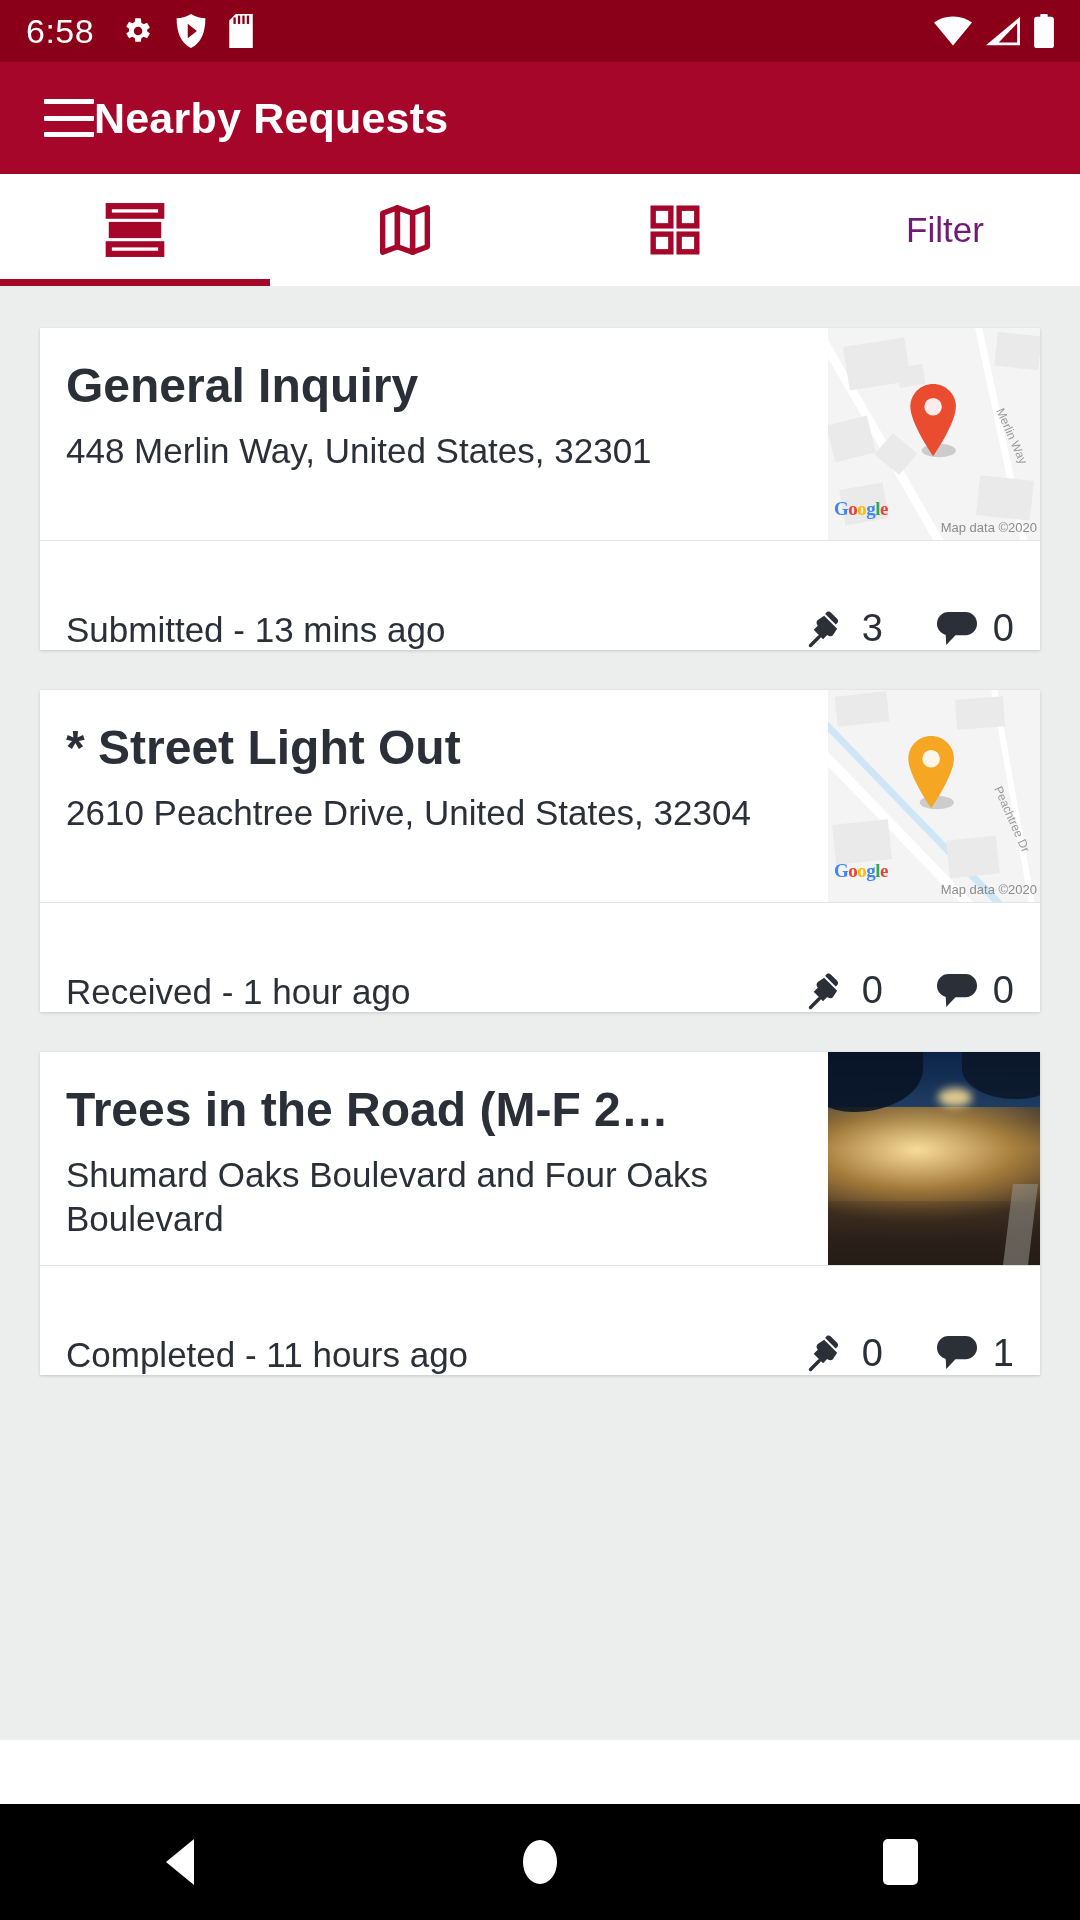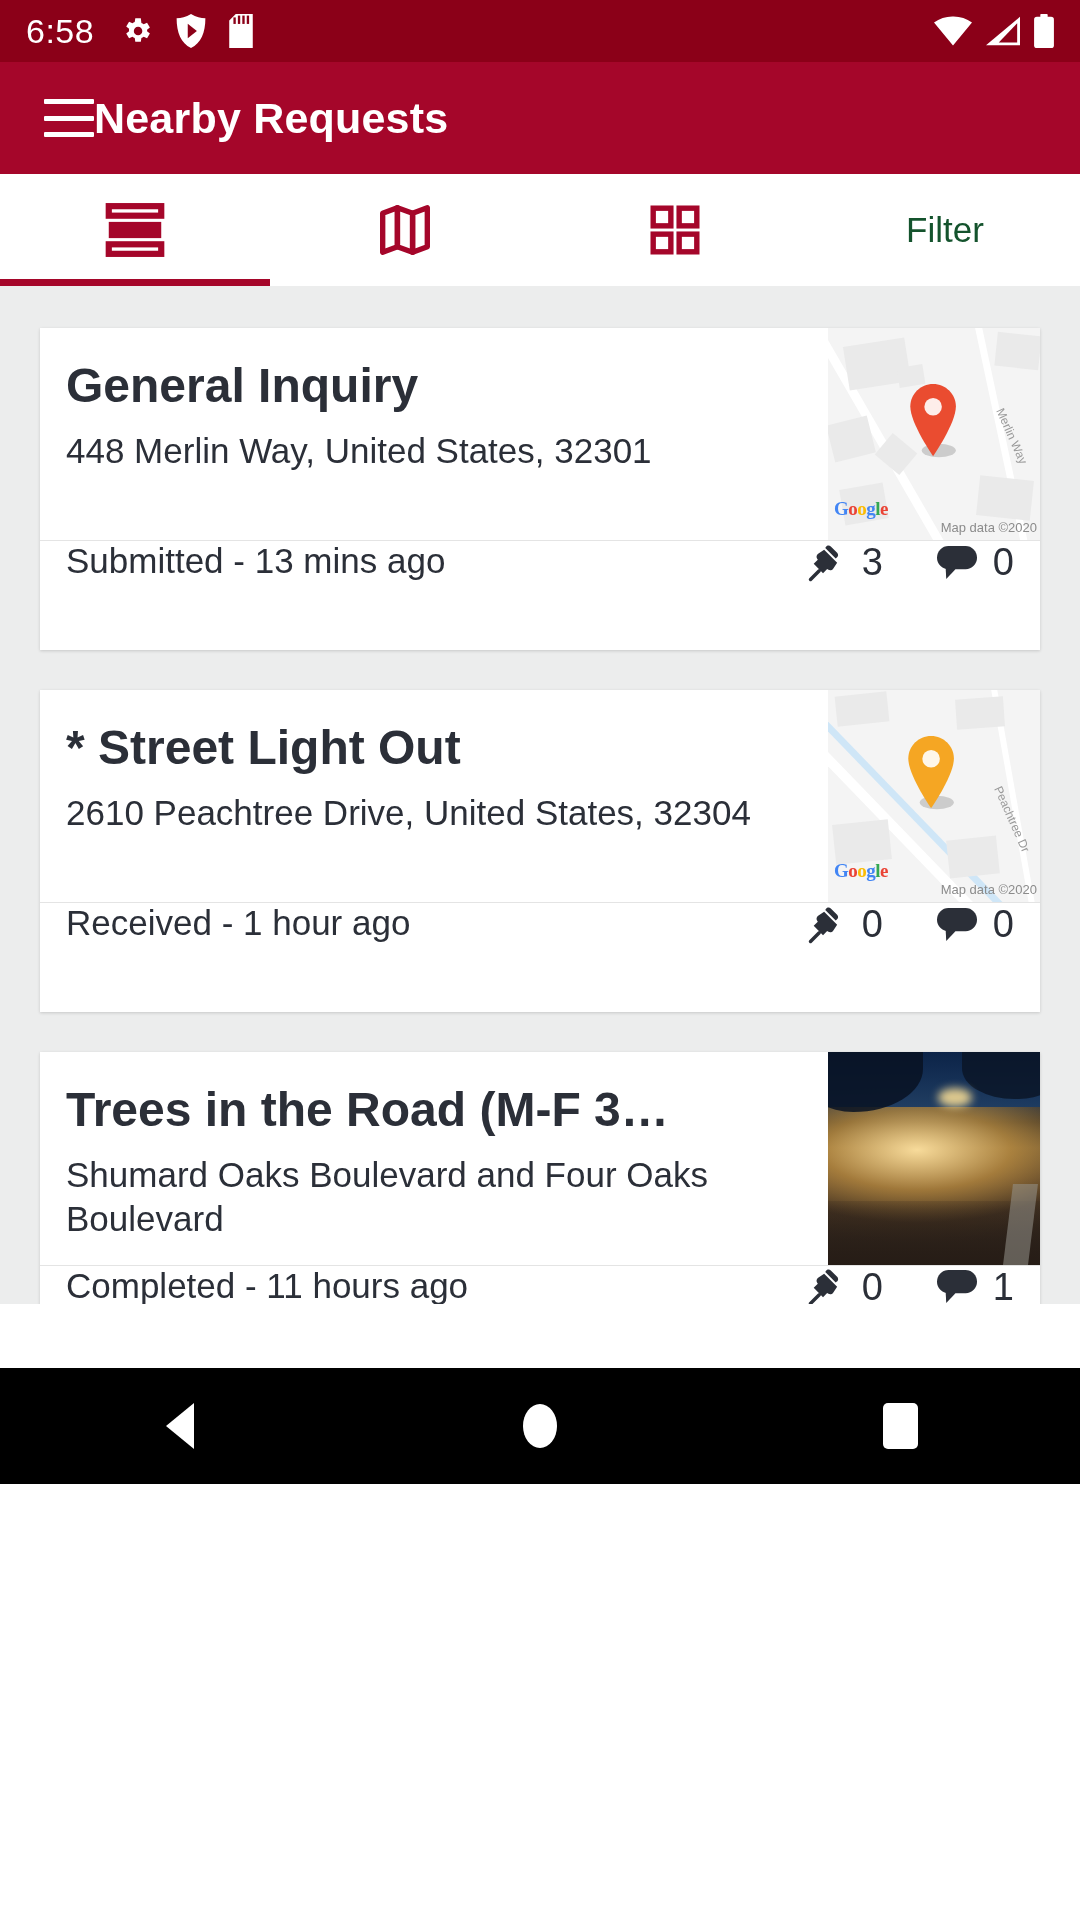"6:58" #app { height: 1484px -> 1920px }
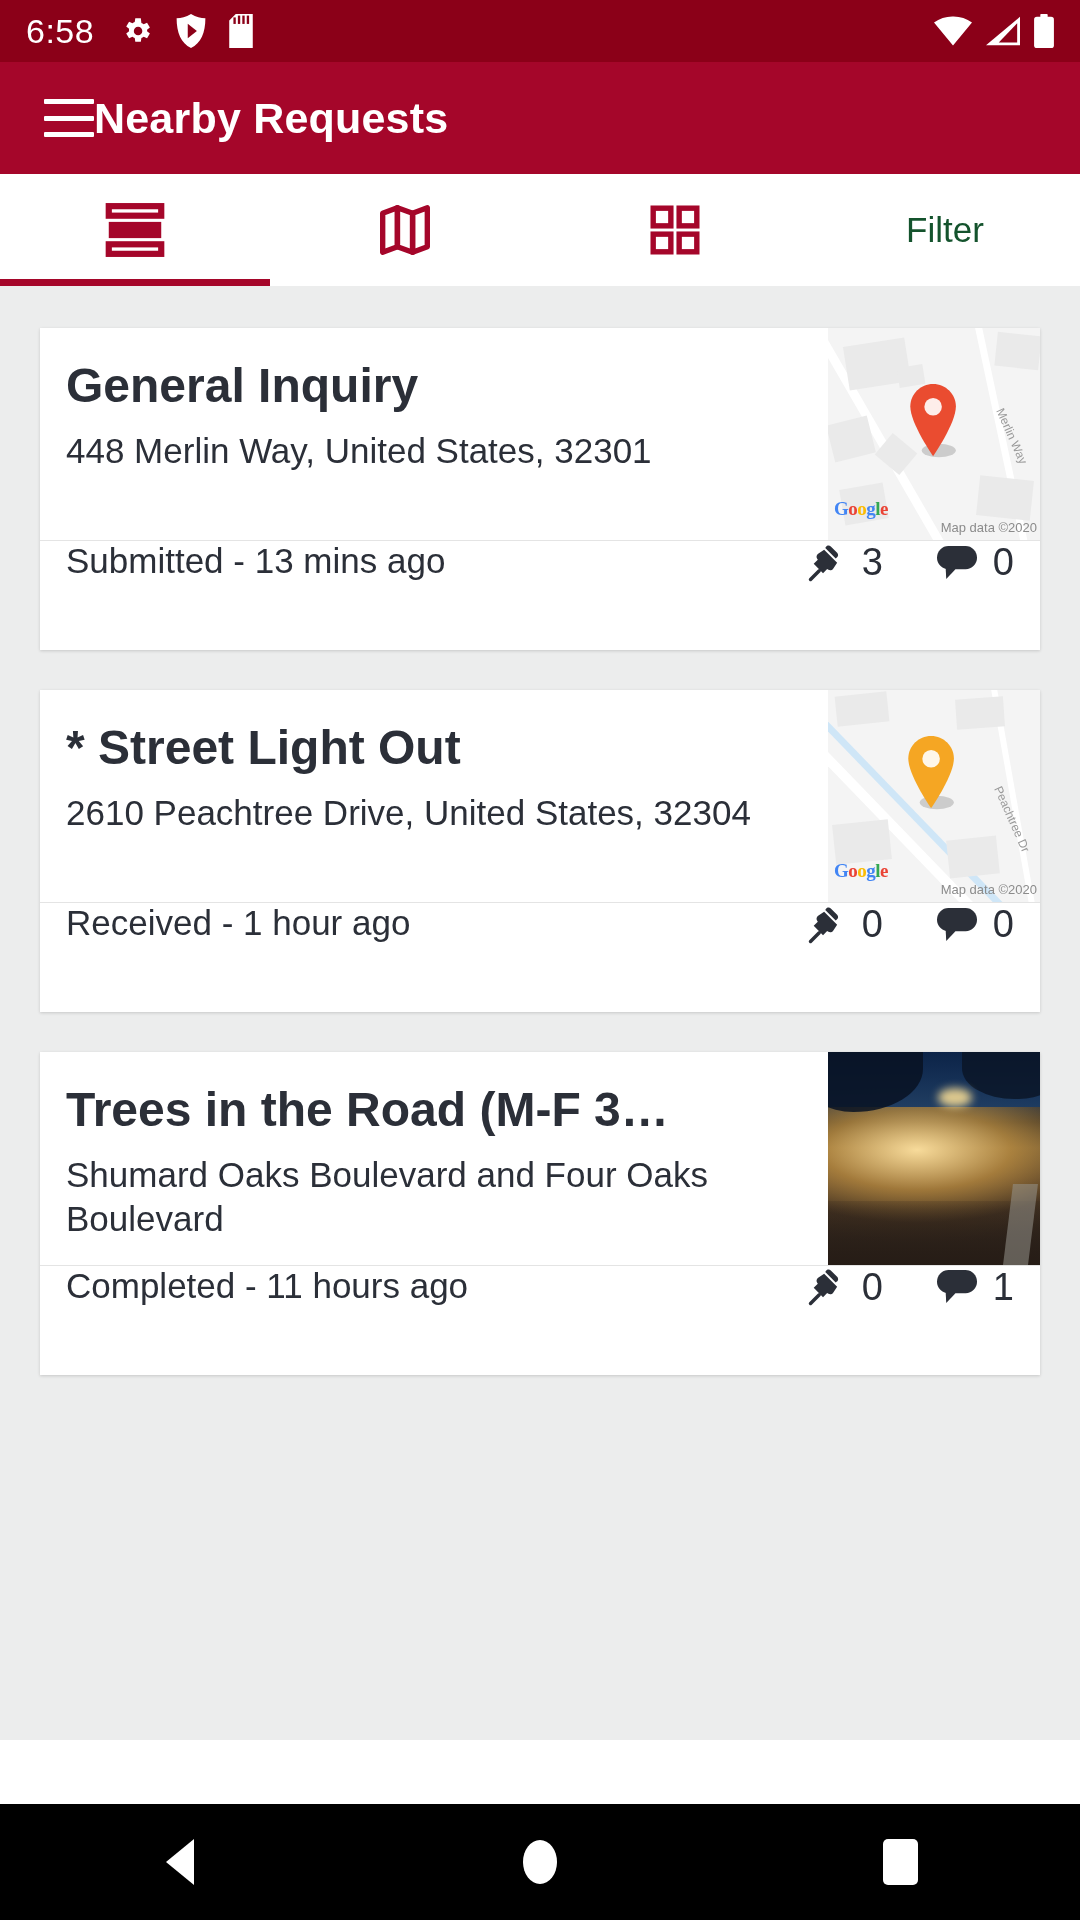"Filter" .tab .label { color: #14532d -> #701a75 }
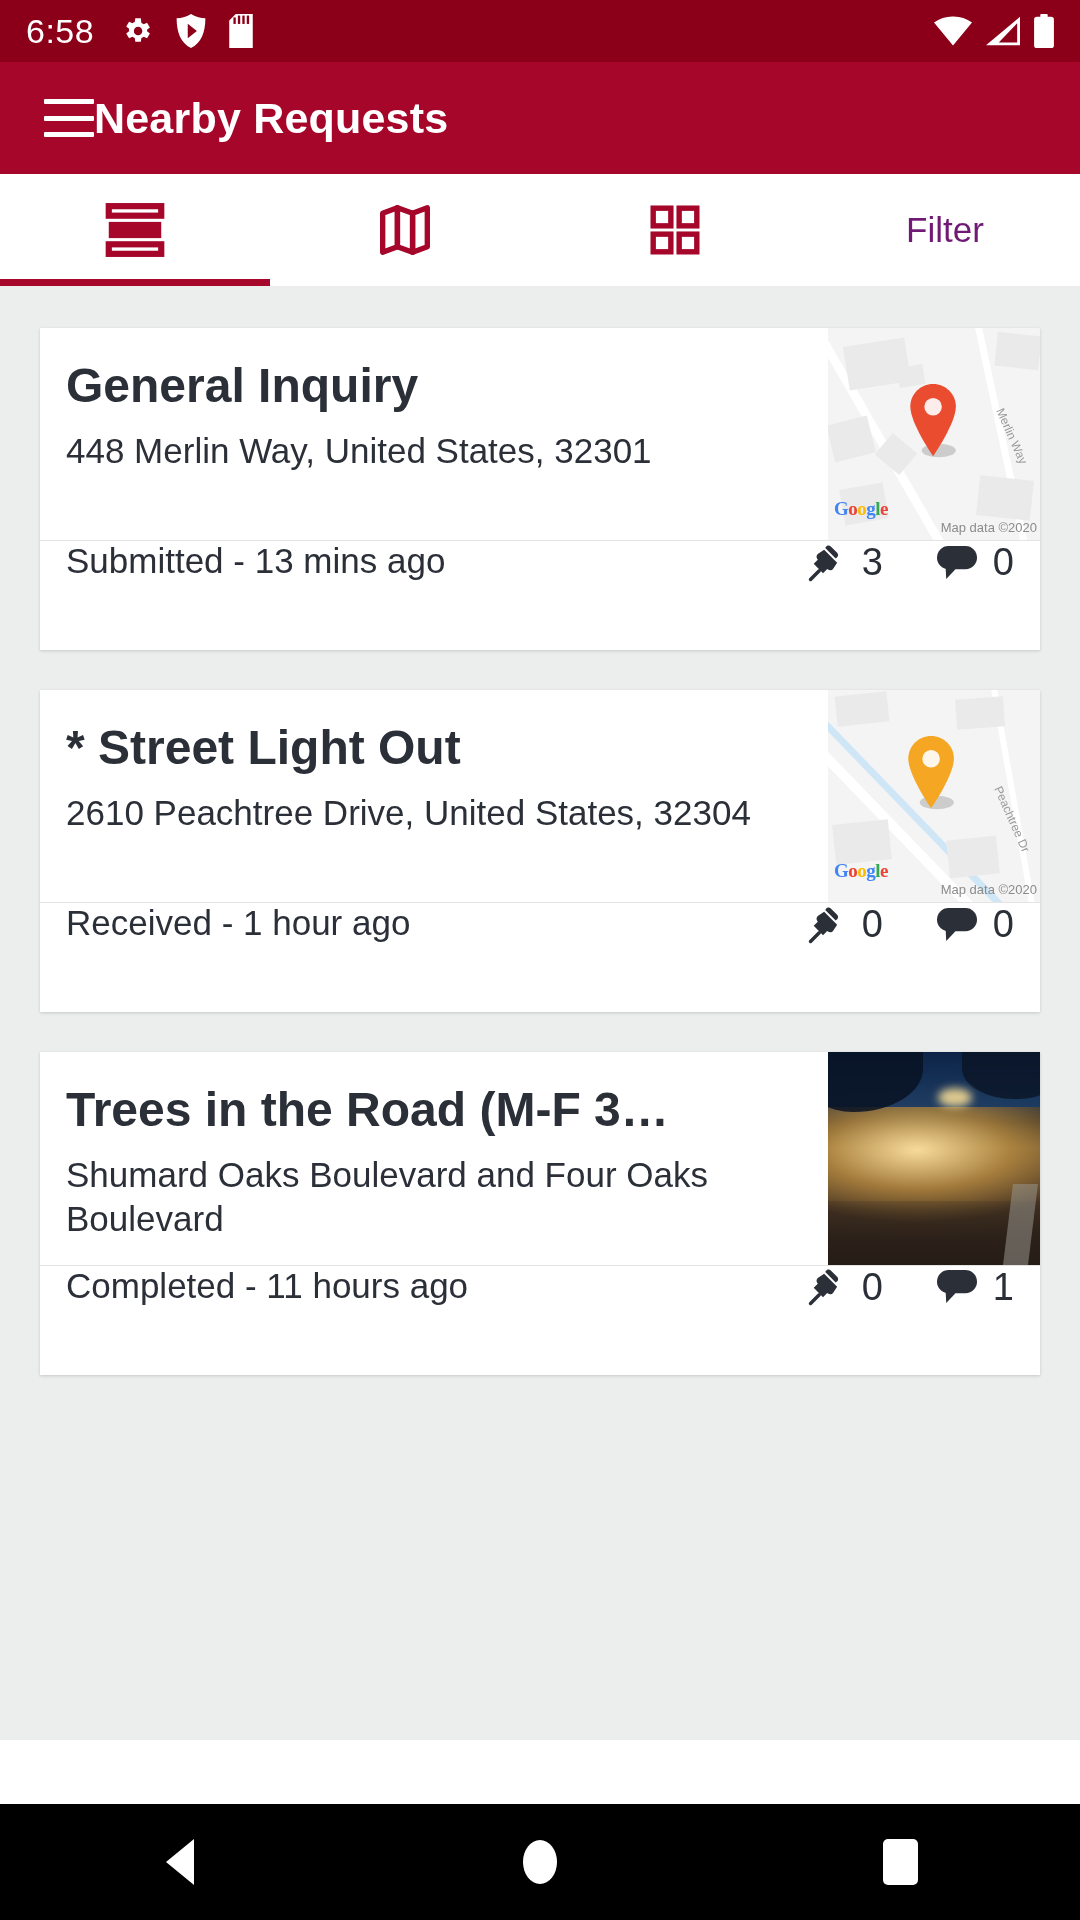"Submitted - 13 mins ago" .card-foot { align-items: flex-start -> flex-end }
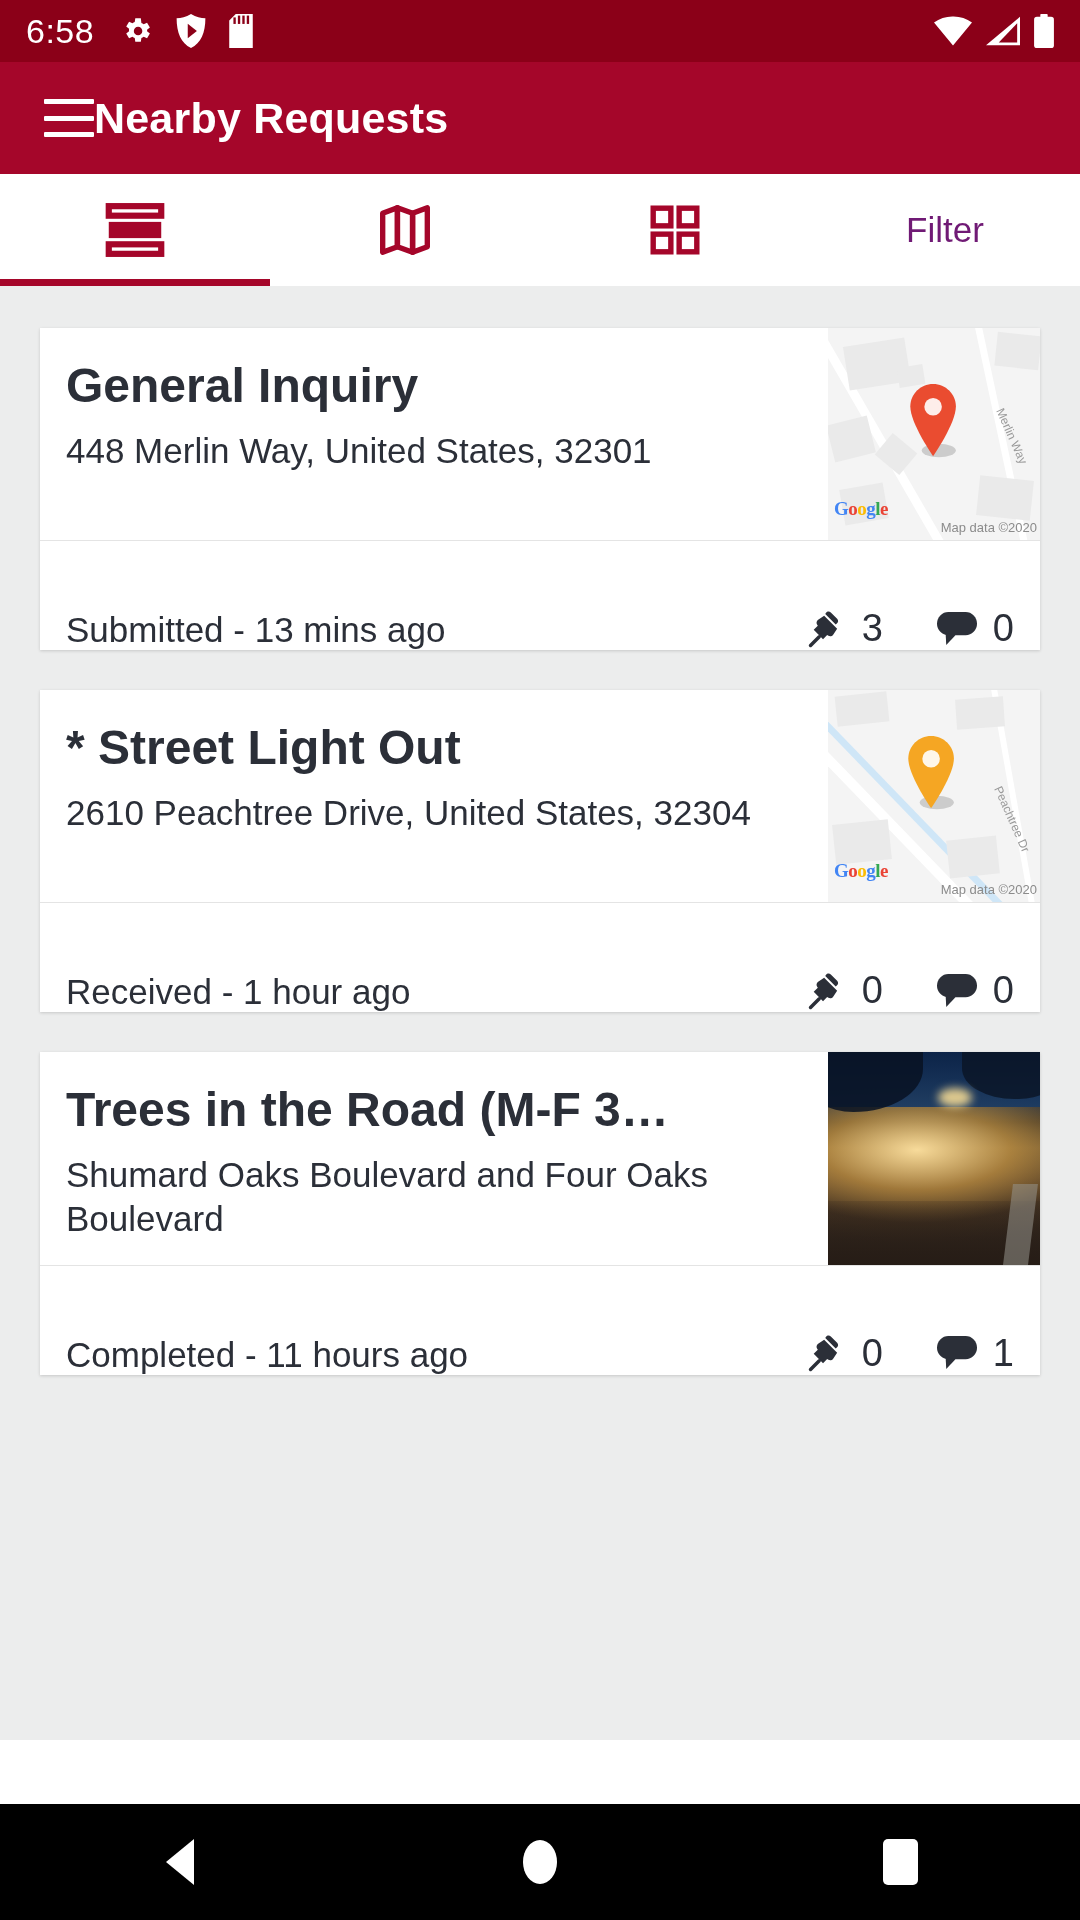"Trees in the Road (M-F" div.card-title { text: 3 -> 2 }
